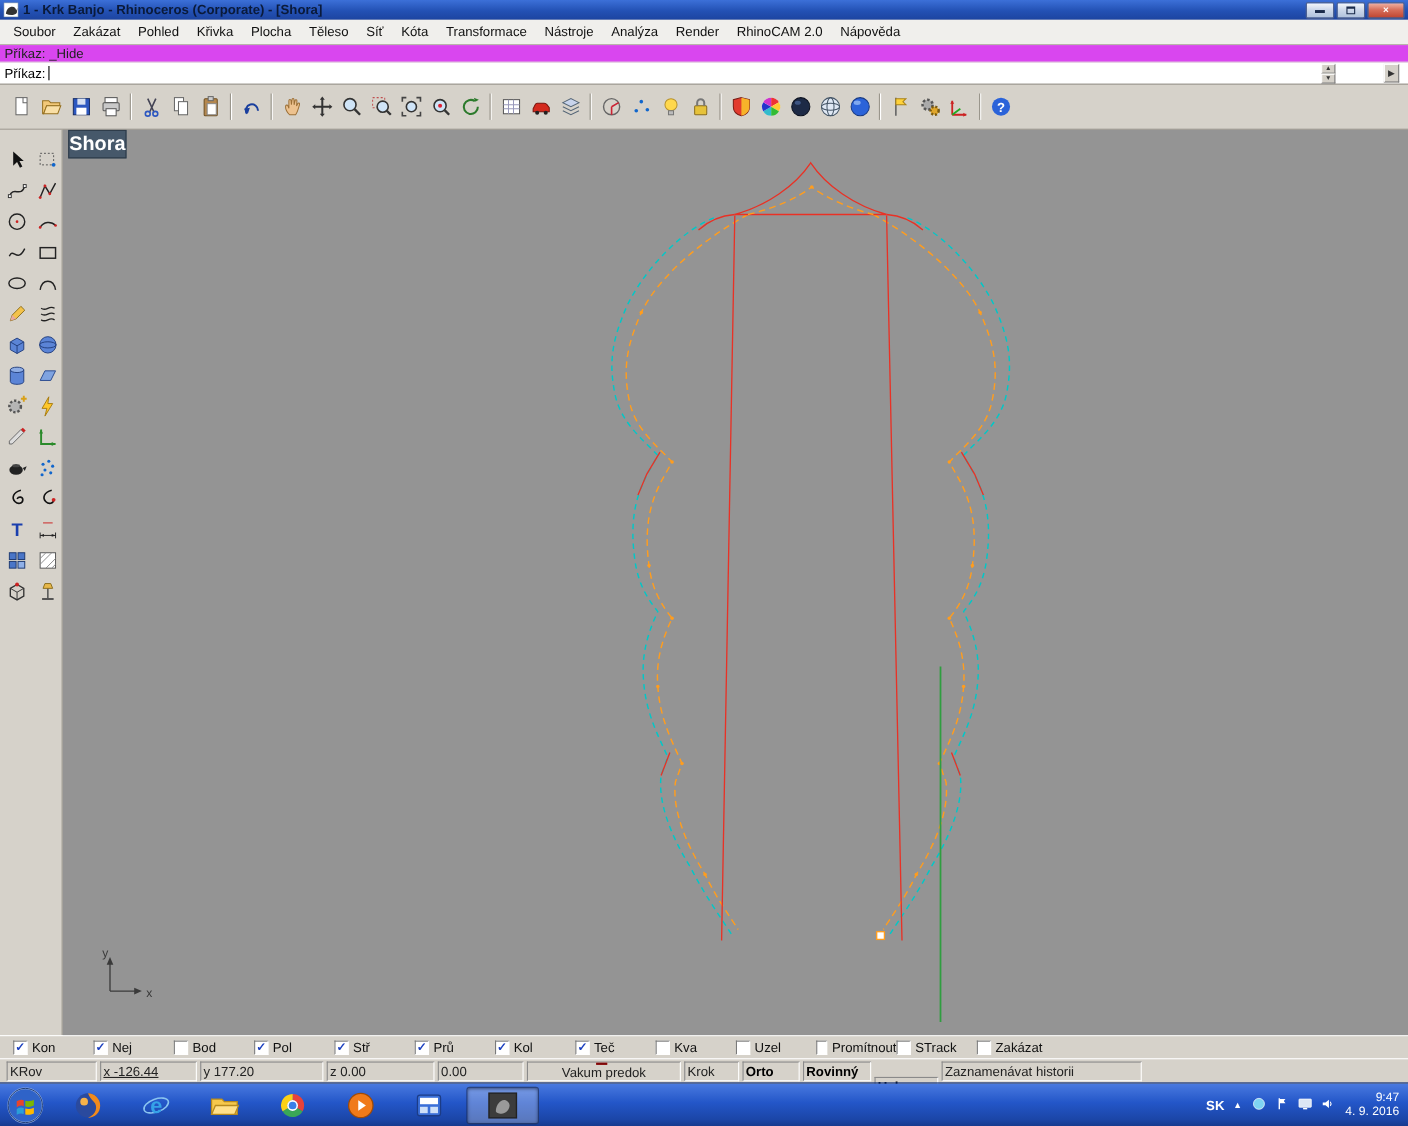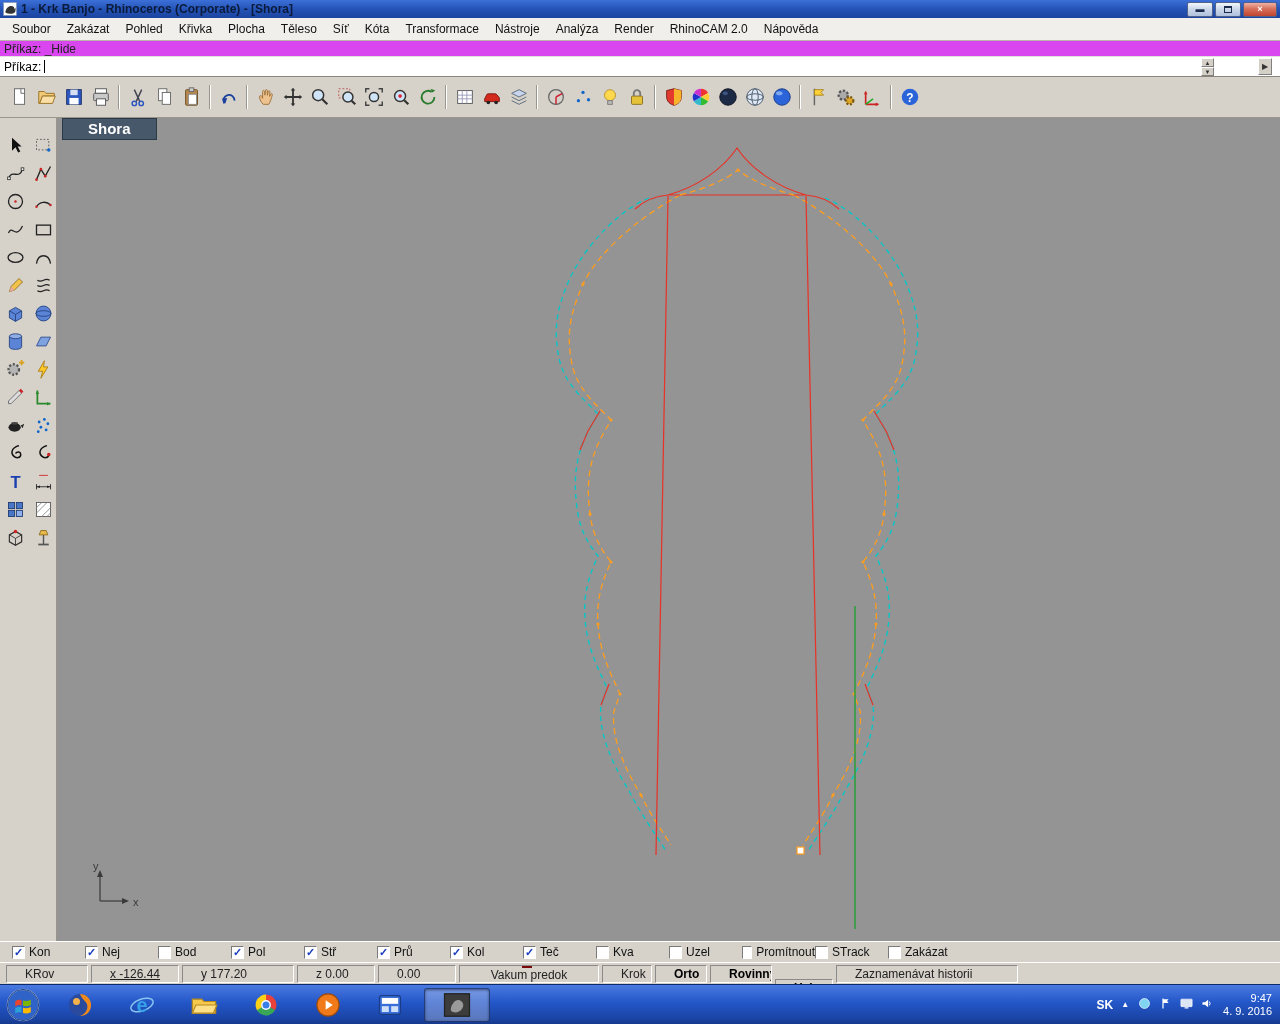"Shora" #vp-label { font-size: 15px -> 18px; padding: 1px 25px 2px -> 1px 0 2px }
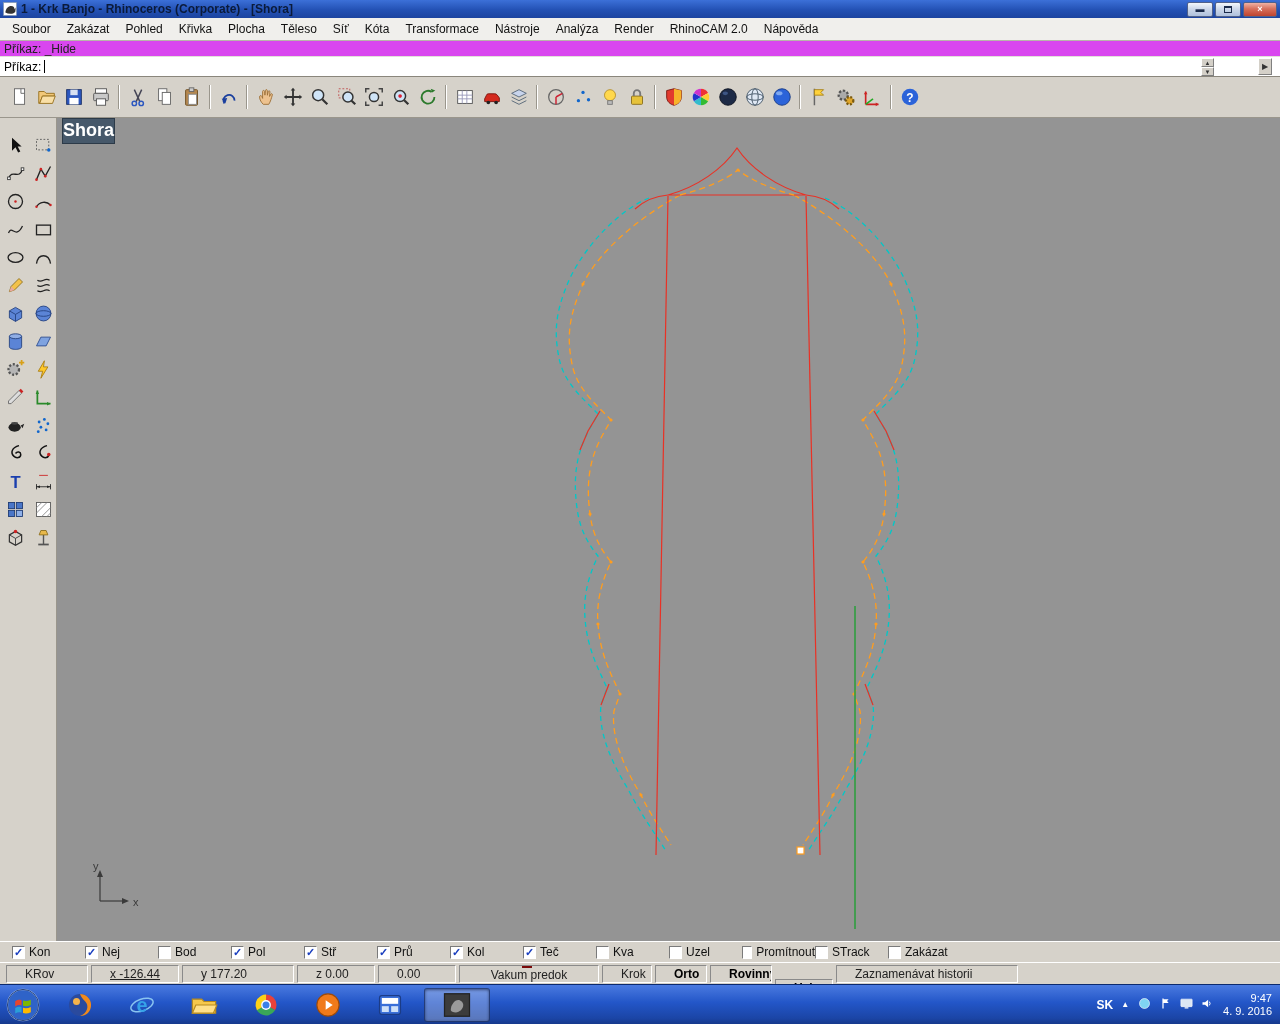"KRov" .sb-pane { padding: 0 18px -> 0 2px }
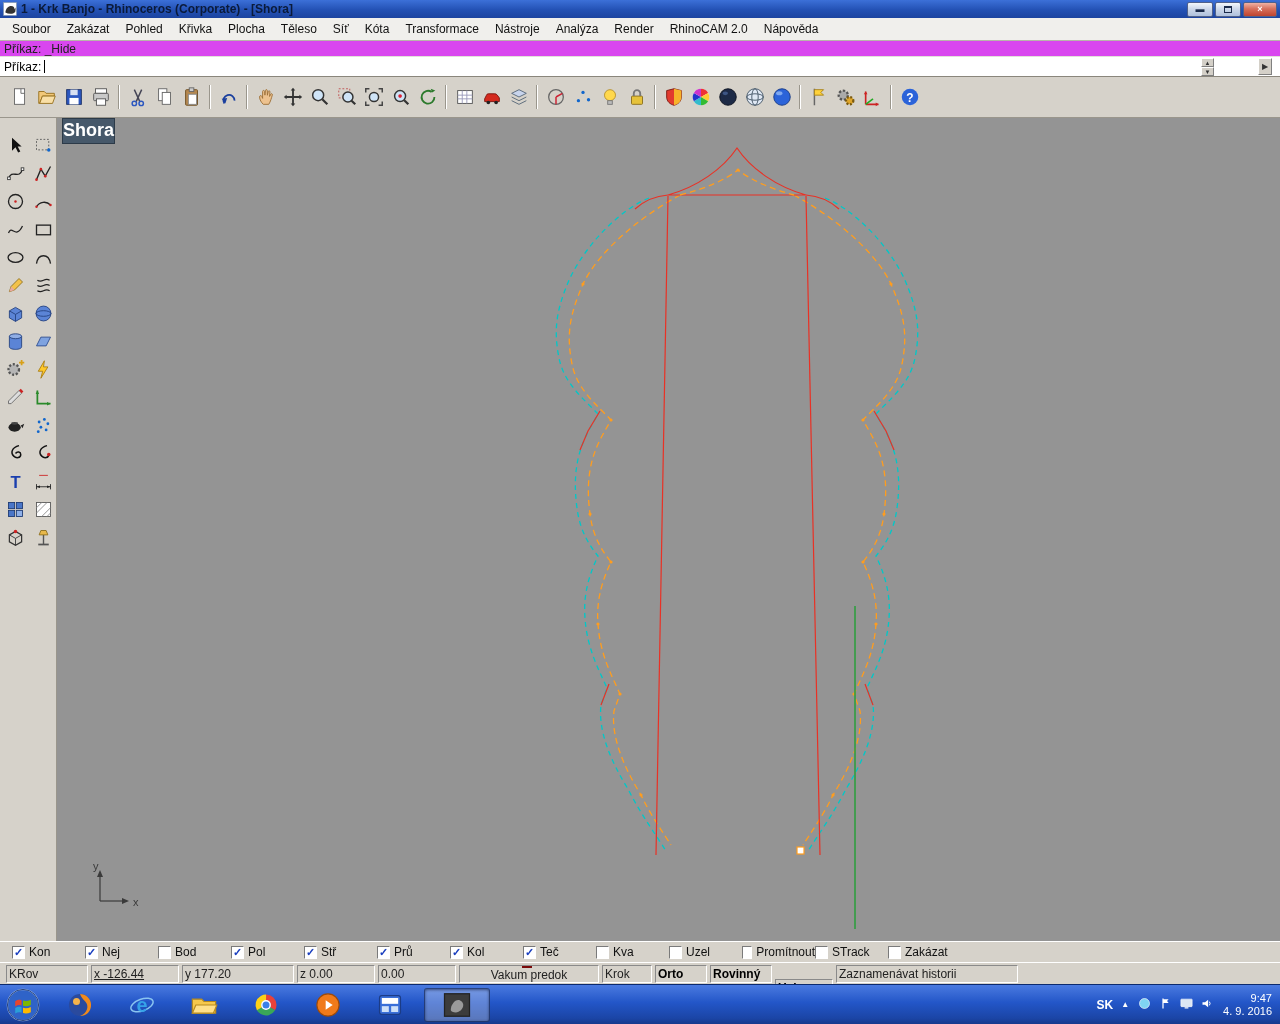"z 0.00" div.sb-pane { width: 78px -> 98px }
